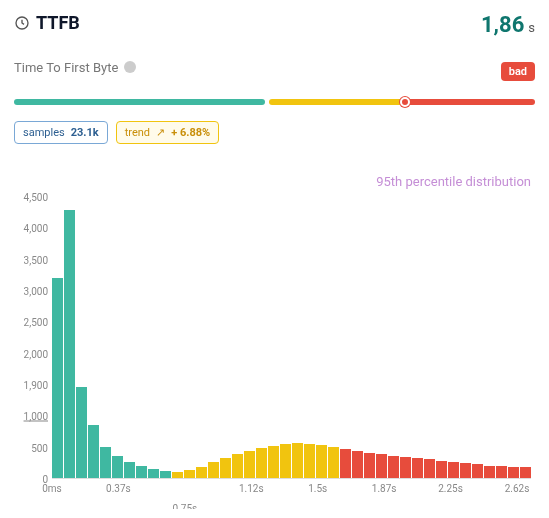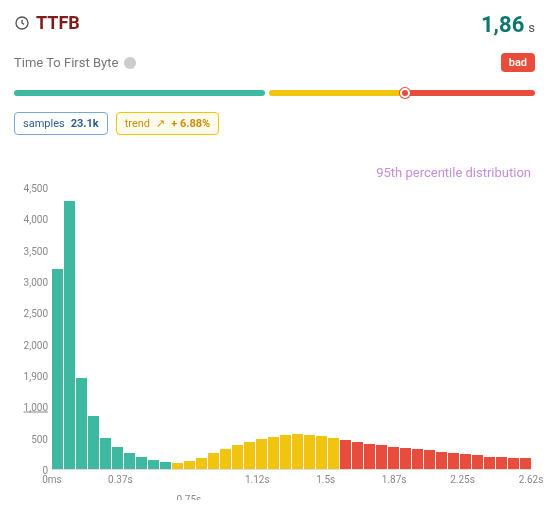"TTFB" .title { color: #7f1d1d -> #0f172a }
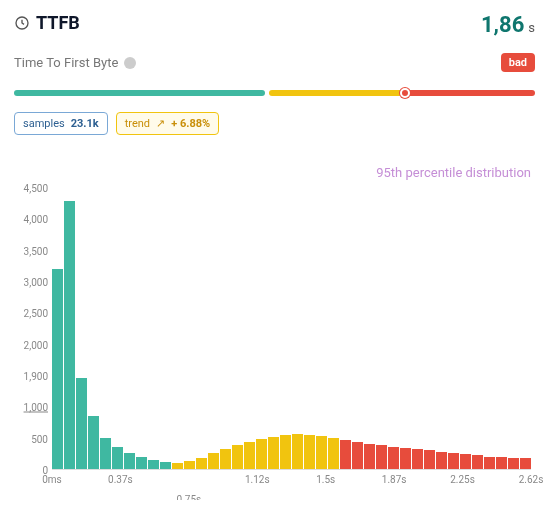"bad" .badge { margin-top: none -> 9px }
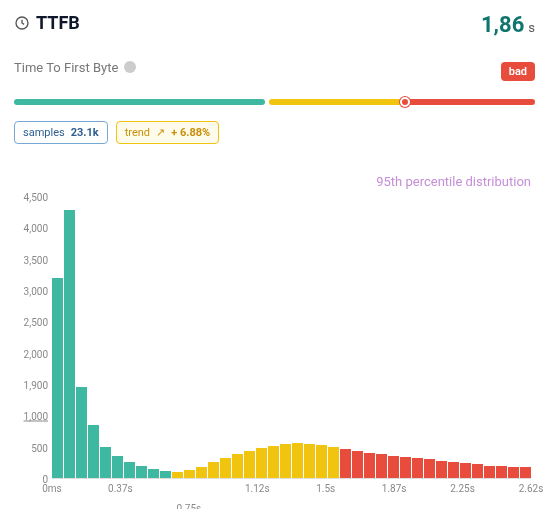"0ms" .x-axis { right: 4px -> 18px }
